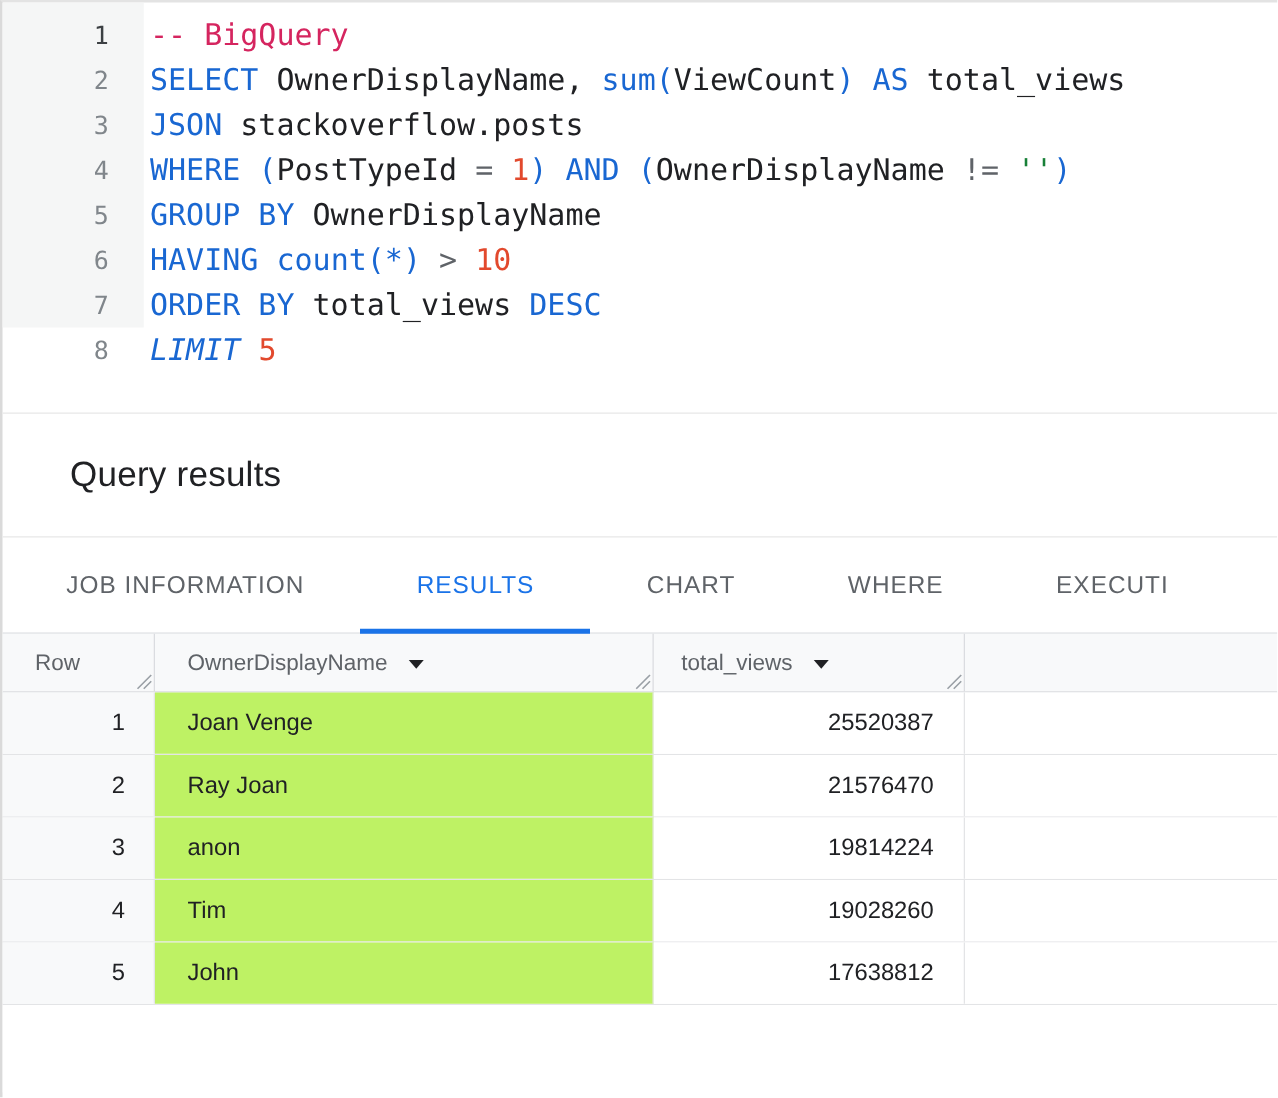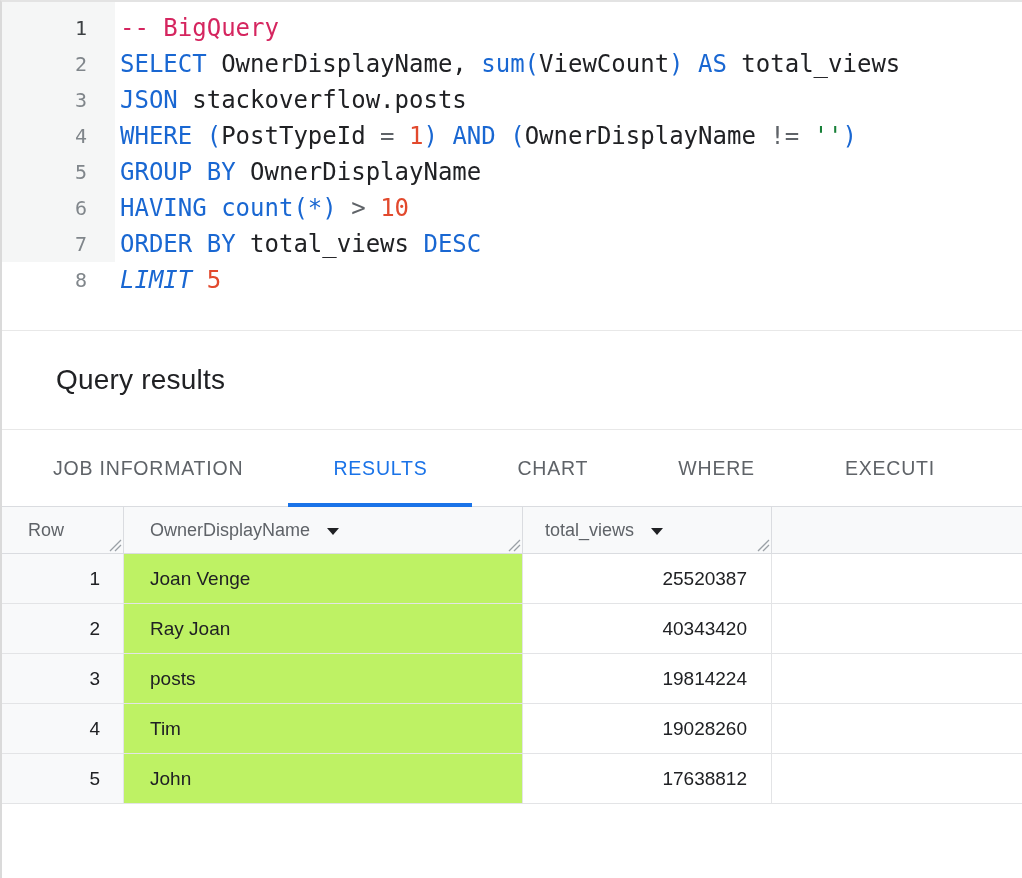"40343420" div.cell { text: 40343420 -> 21576470 }
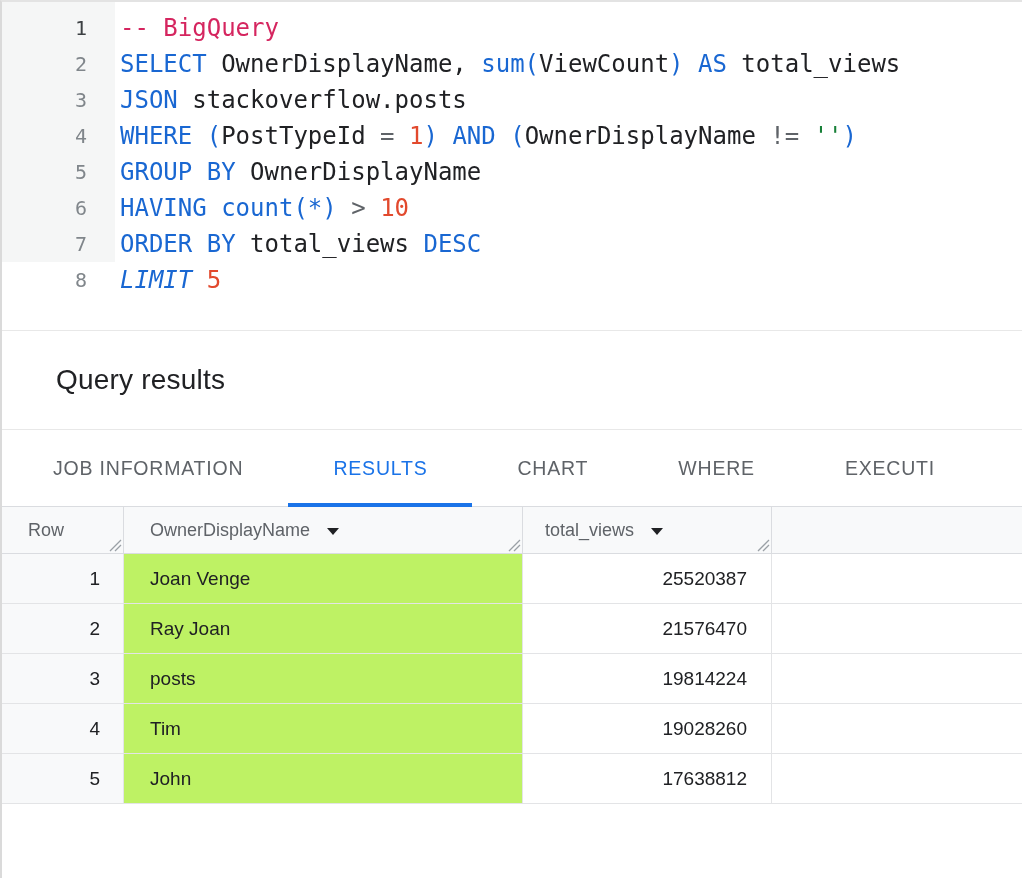"posts" div.cell { text: posts -> anon }
